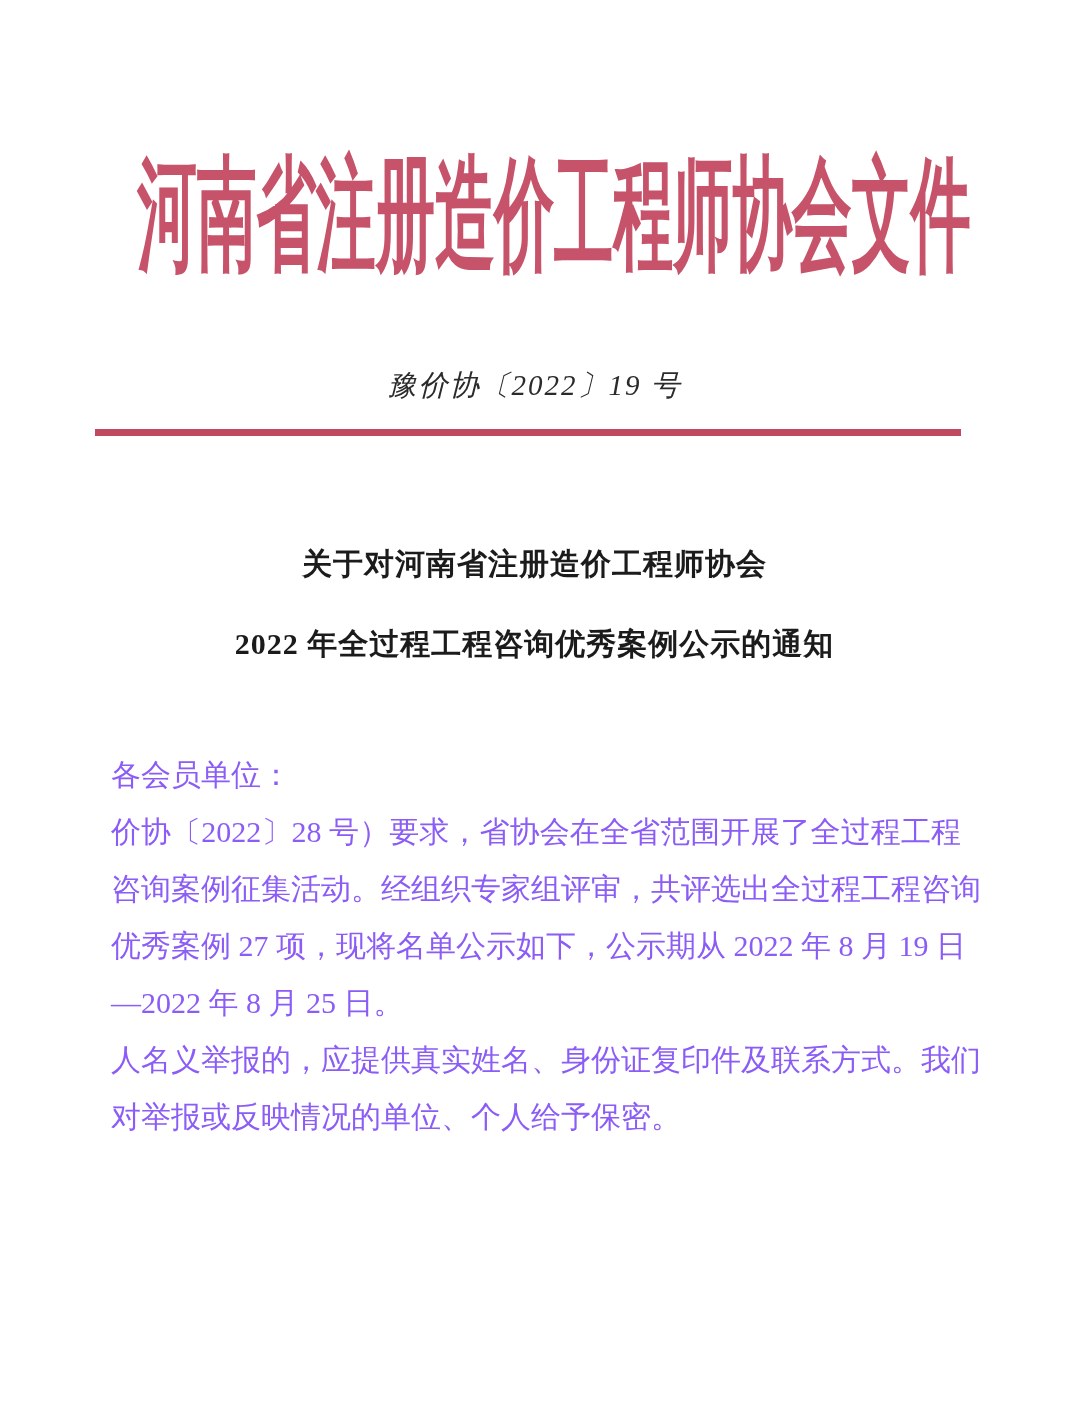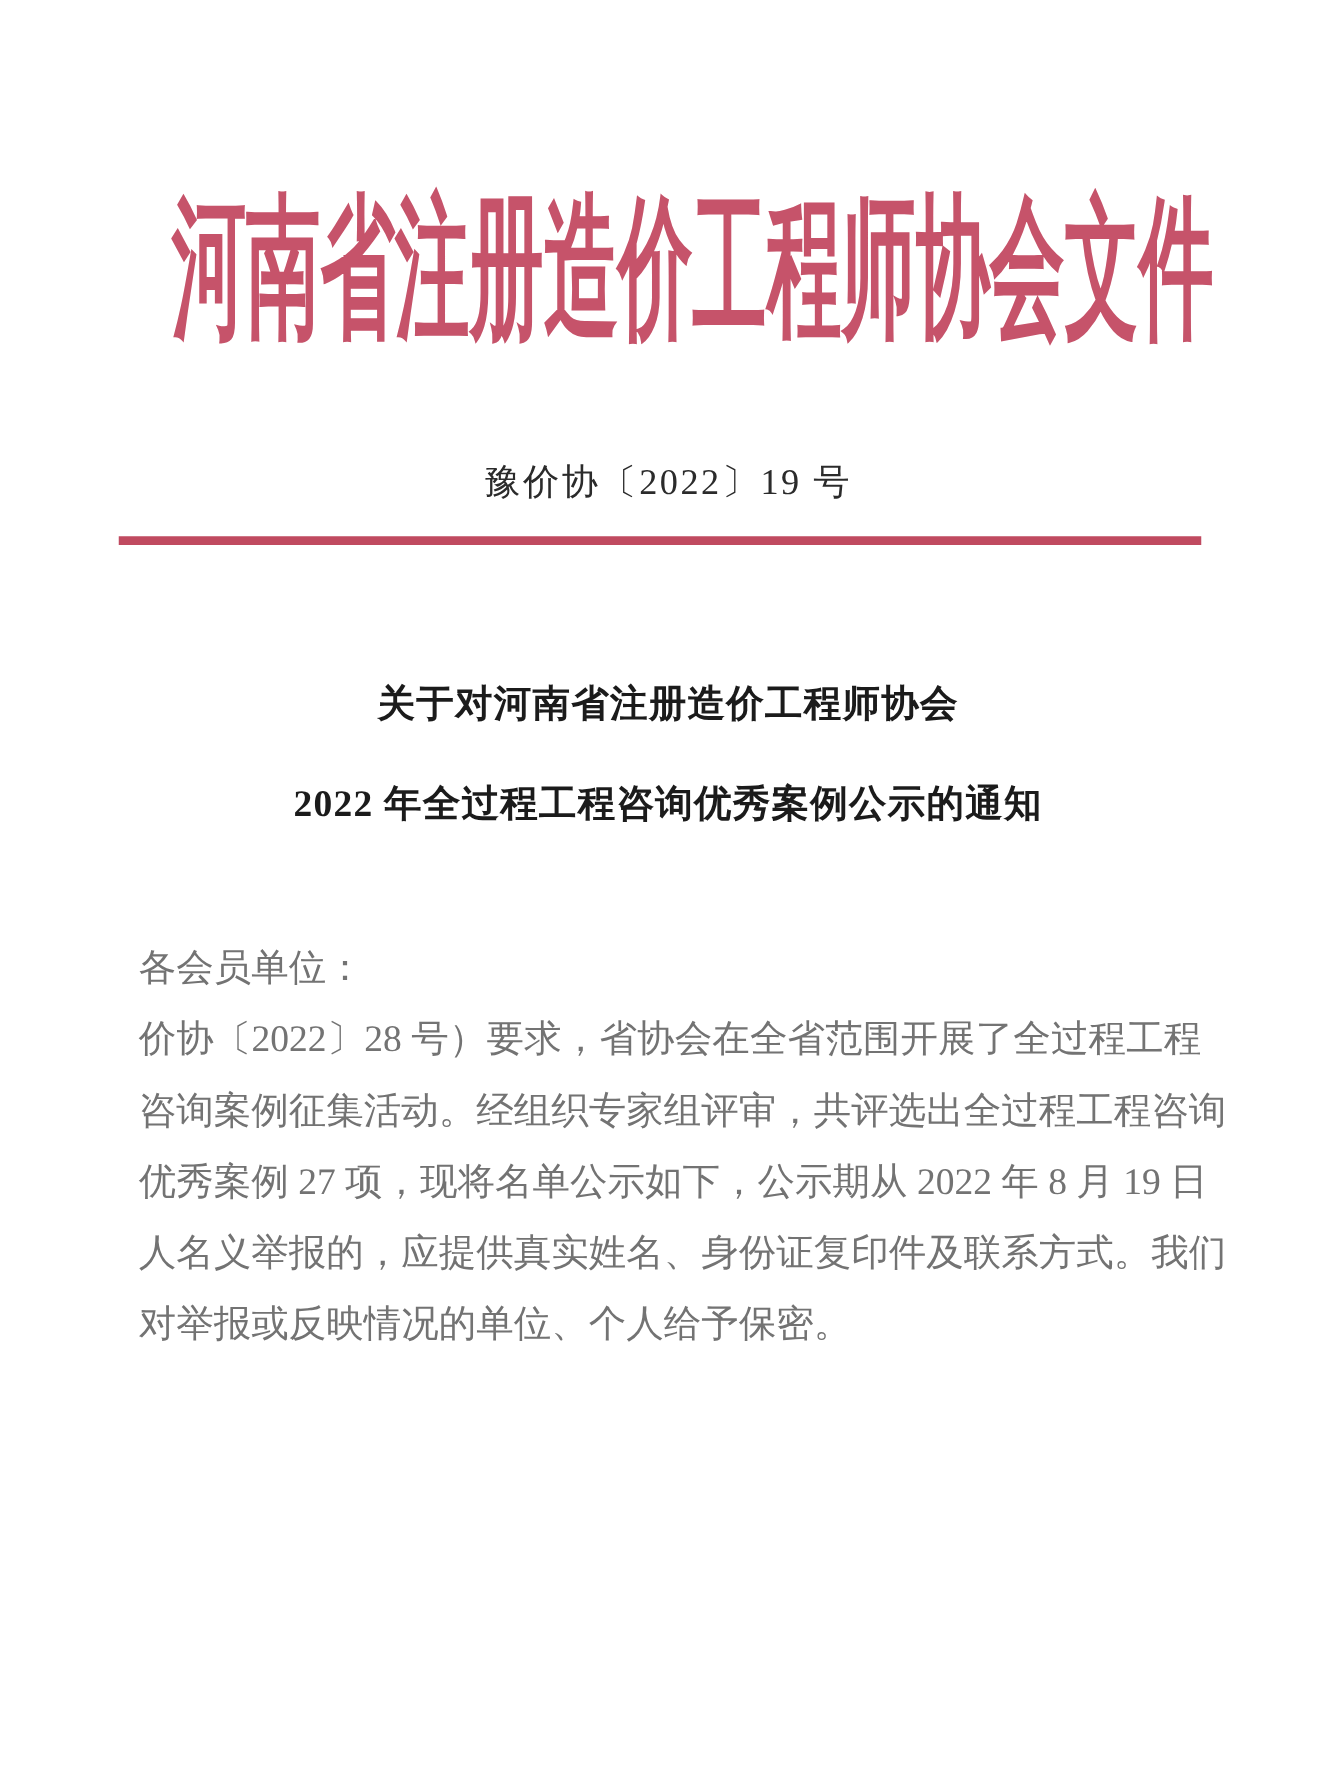"豫价协〔2022〕19 号" .doc-number { font-style: none -> italic }
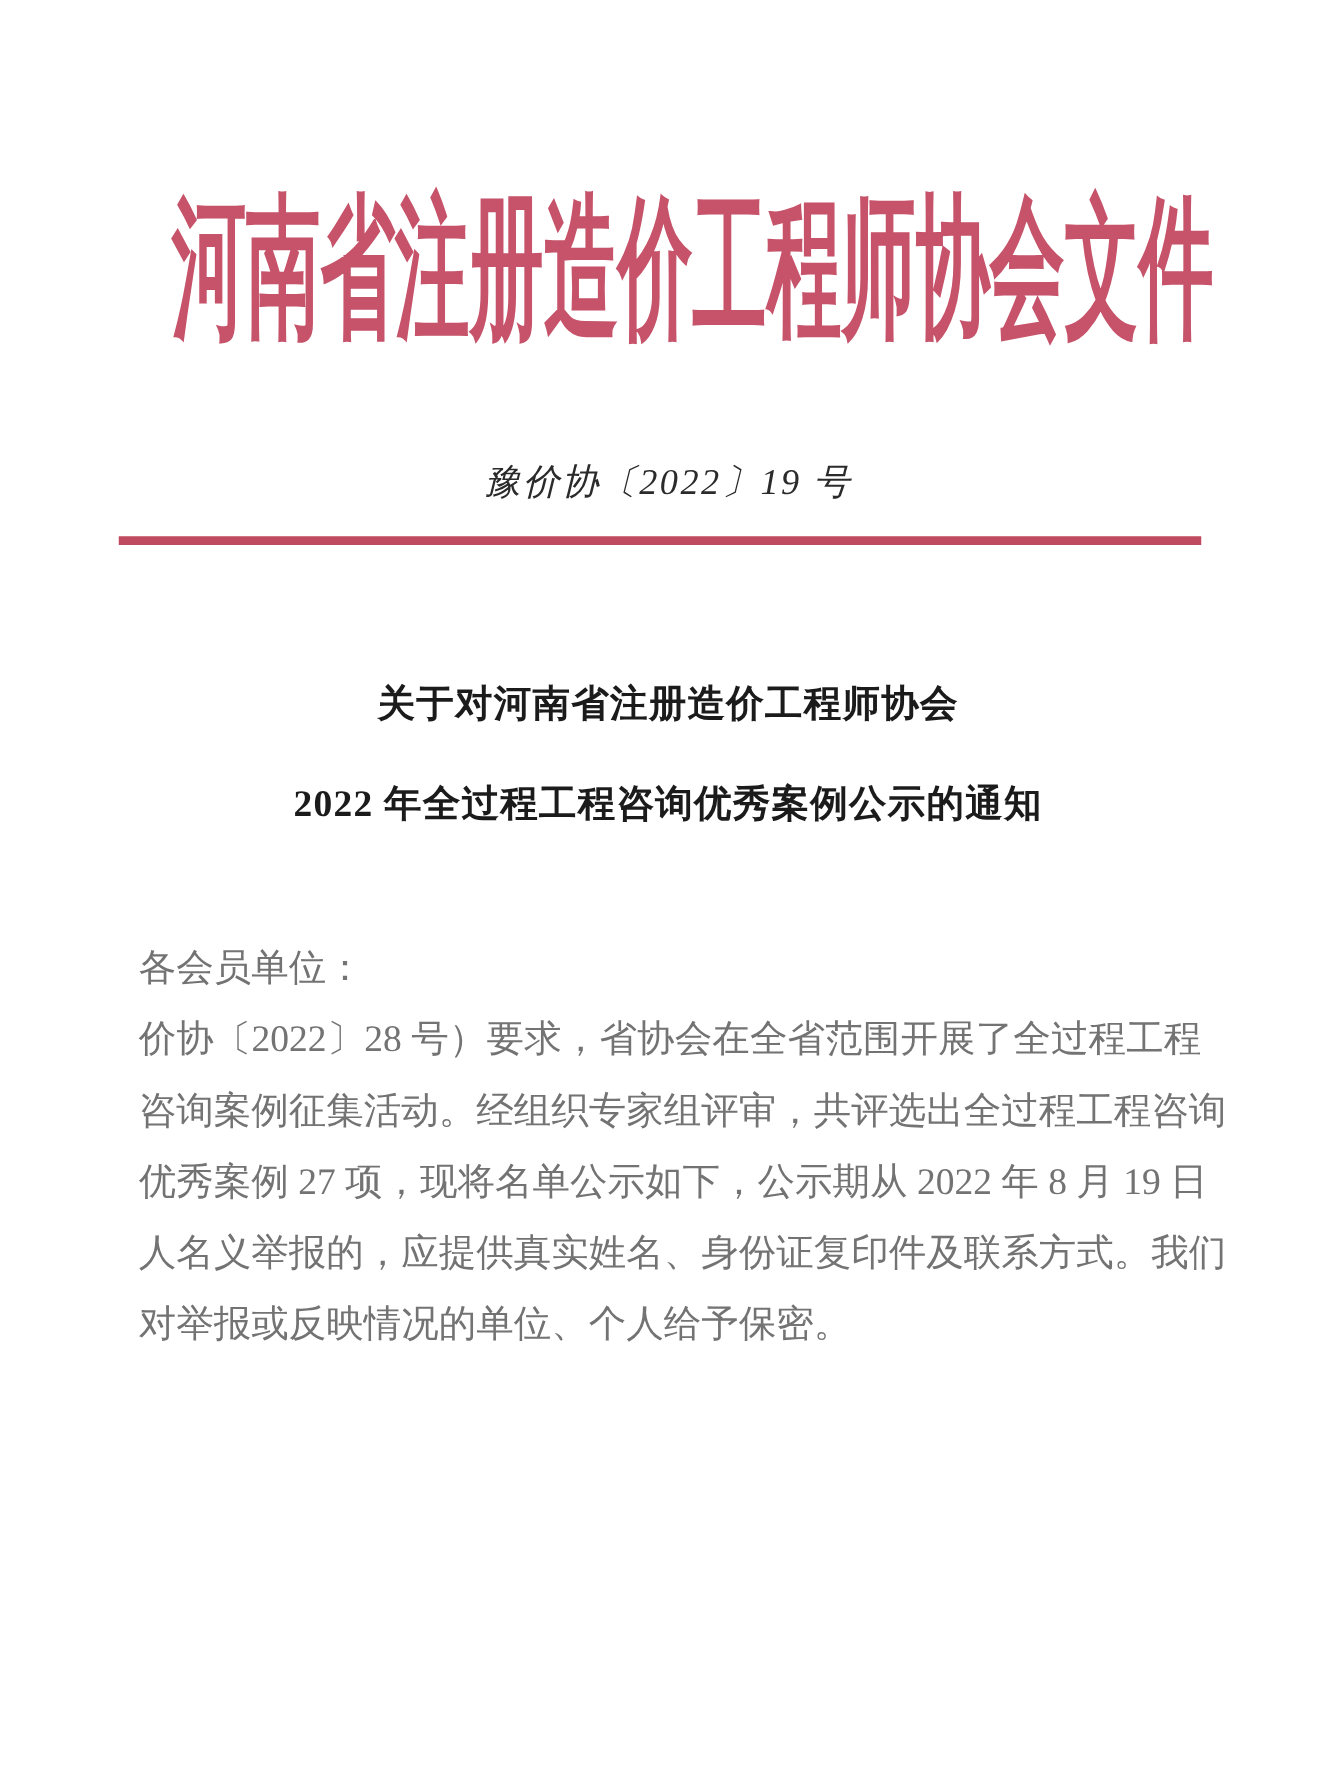"各会员单位：" .body-text { color: #737373 -> #8b5cf6 }
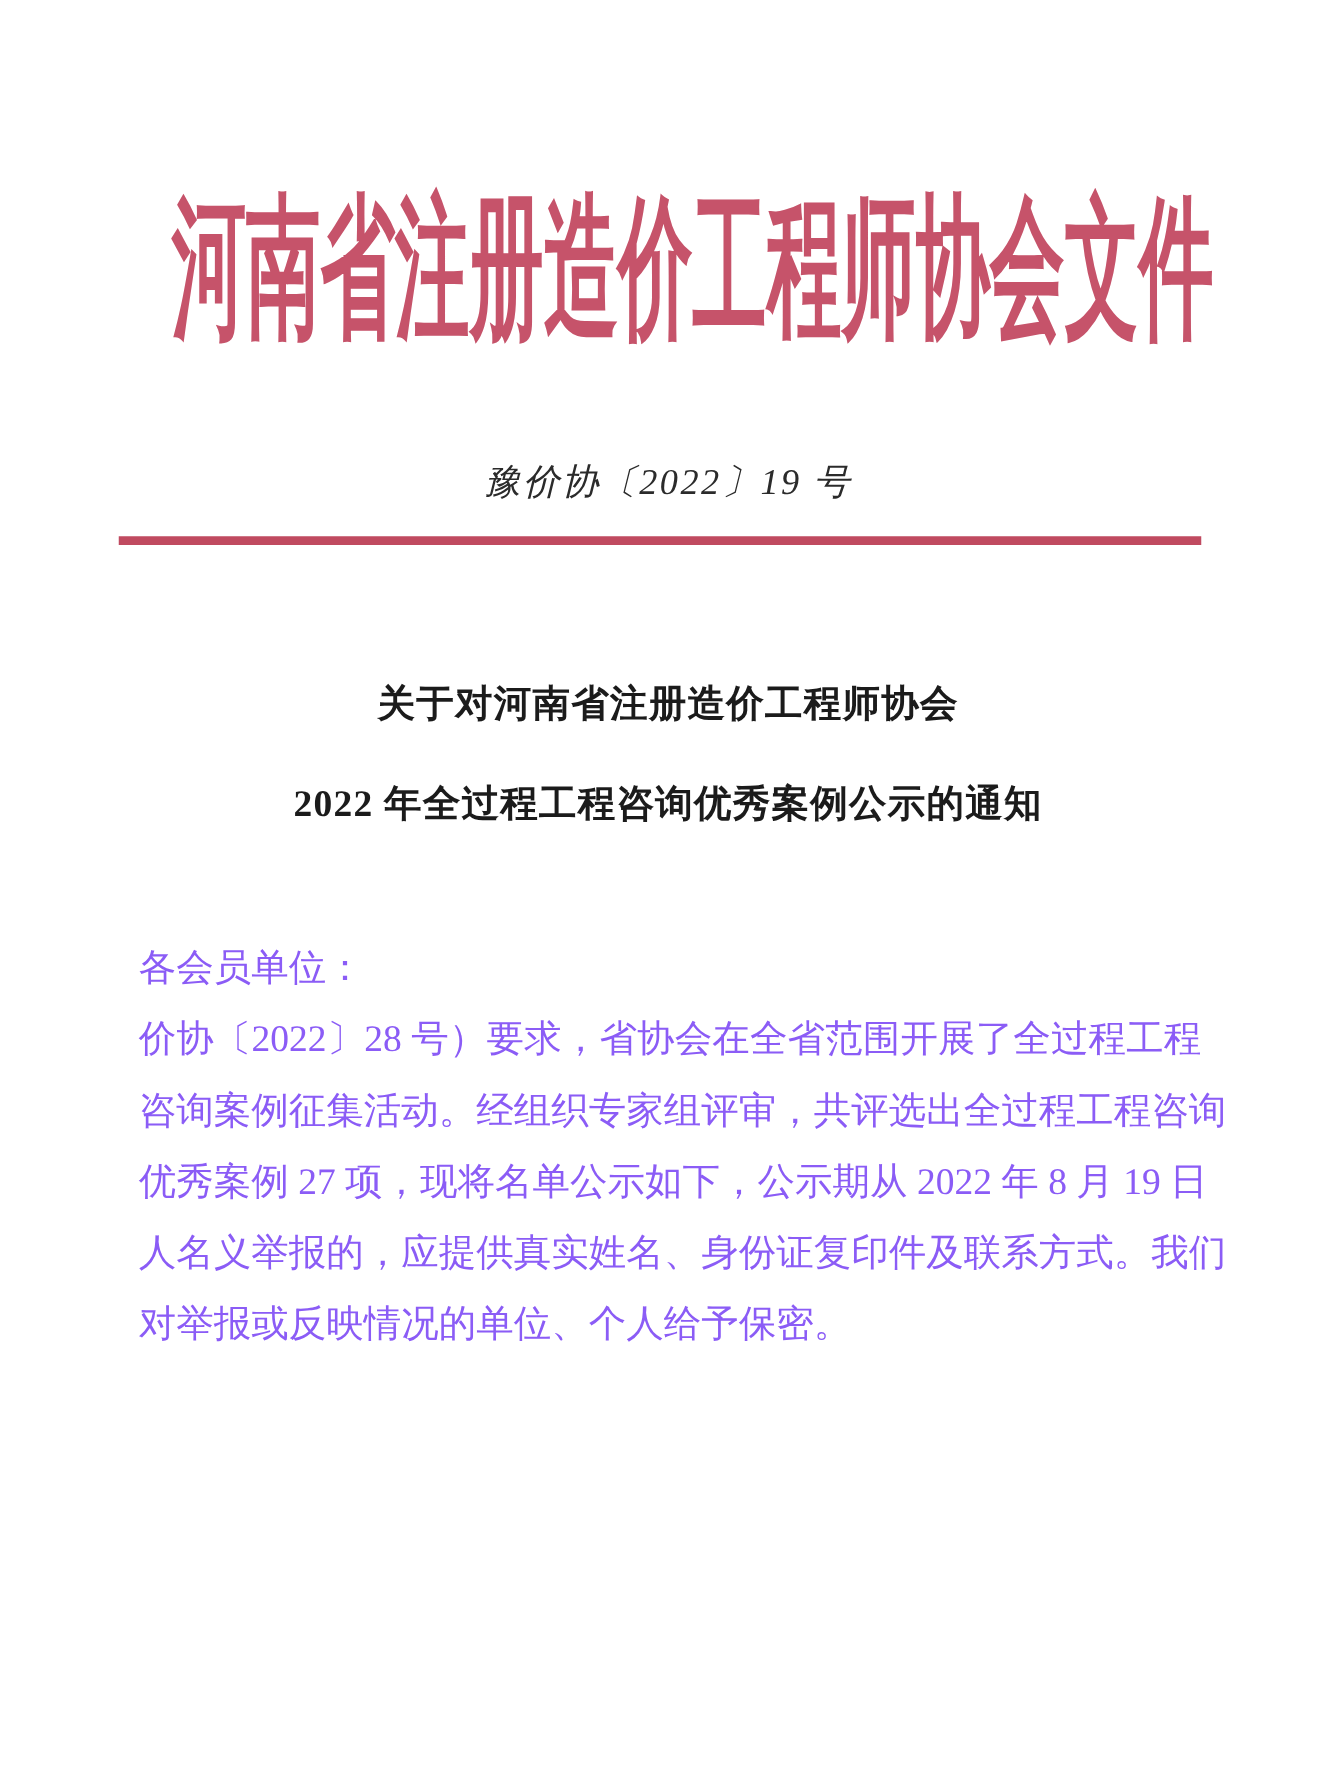"—2022 年 8 月 25" div.line { html: none -> <div>—2022 年 8 月 25 日。</div> }
